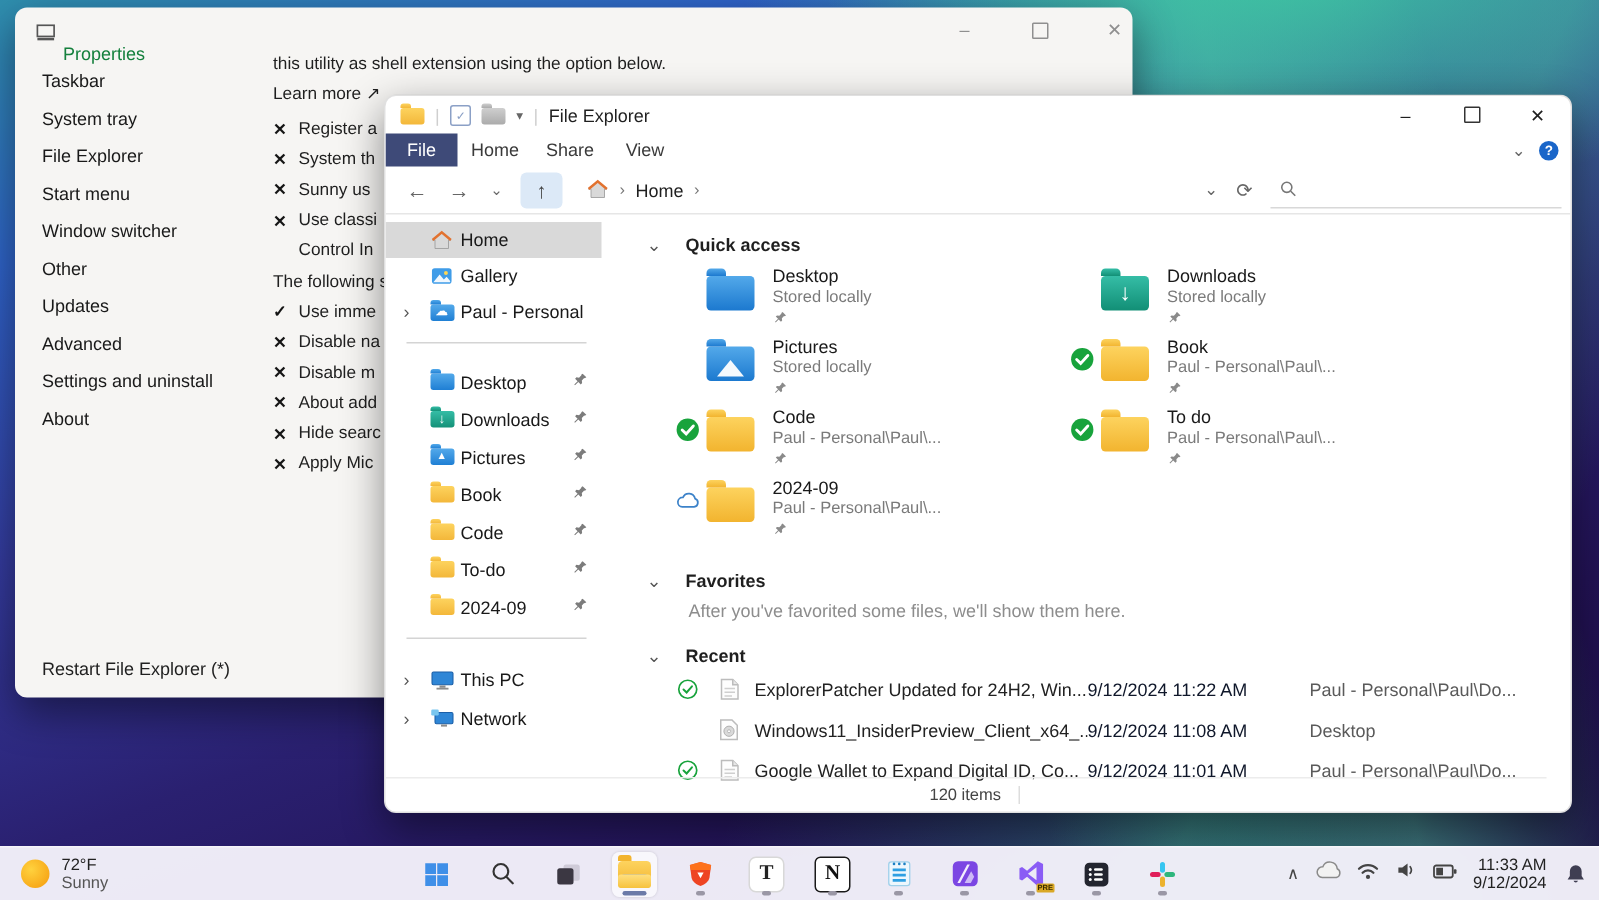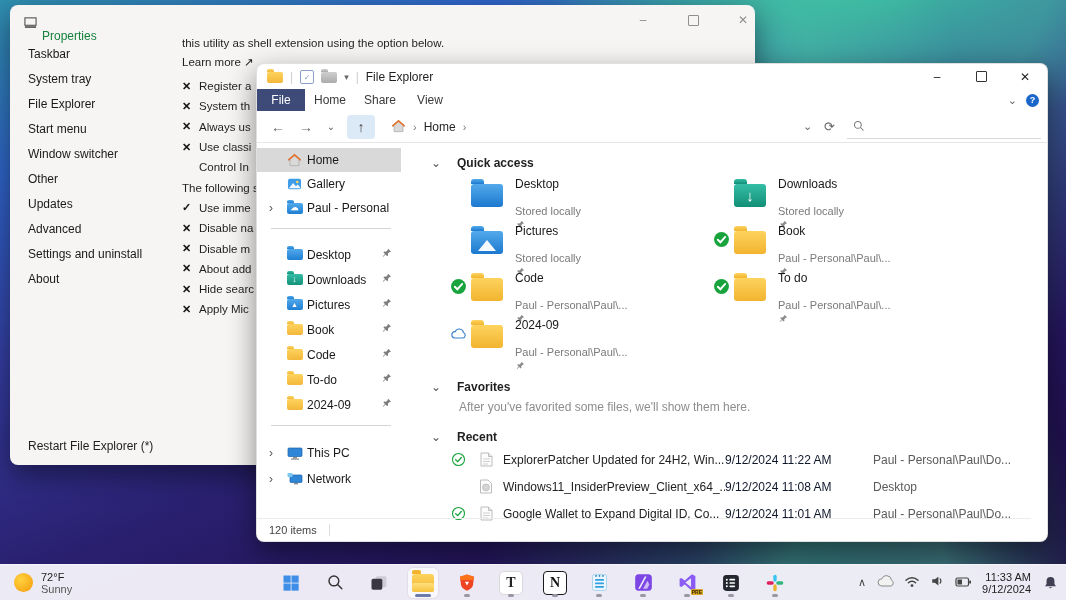"Always us" span { text: Always -> Sunny }
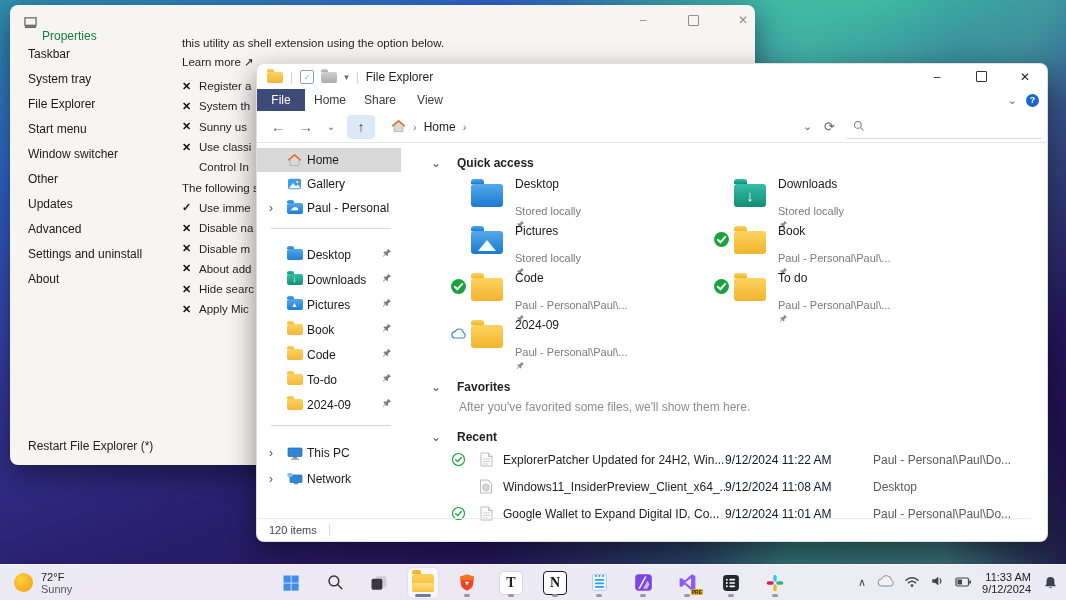"Stored locally" .tile-path { margin-top: 14px -> 1px }
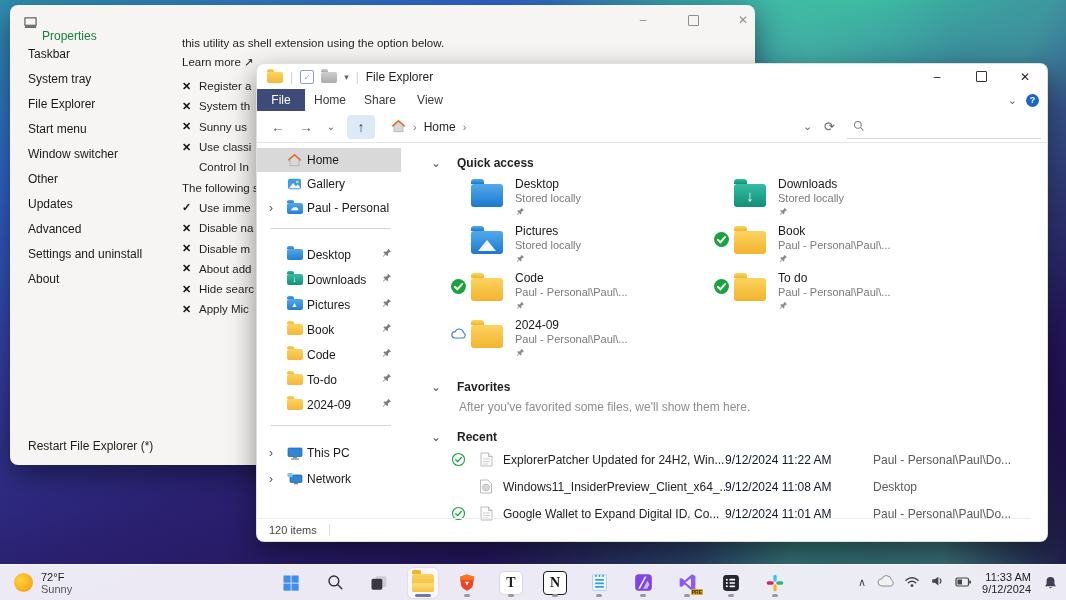"120 items" .fe-status { justify-content: none -> center }
